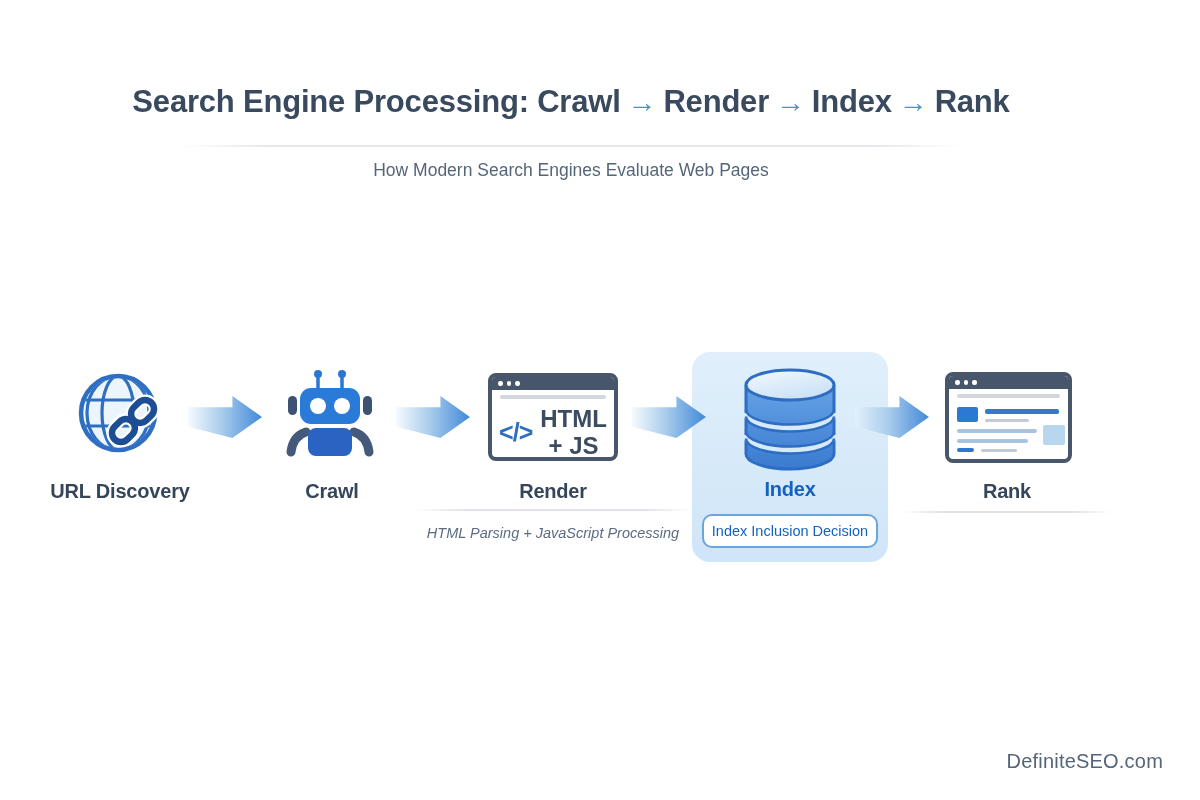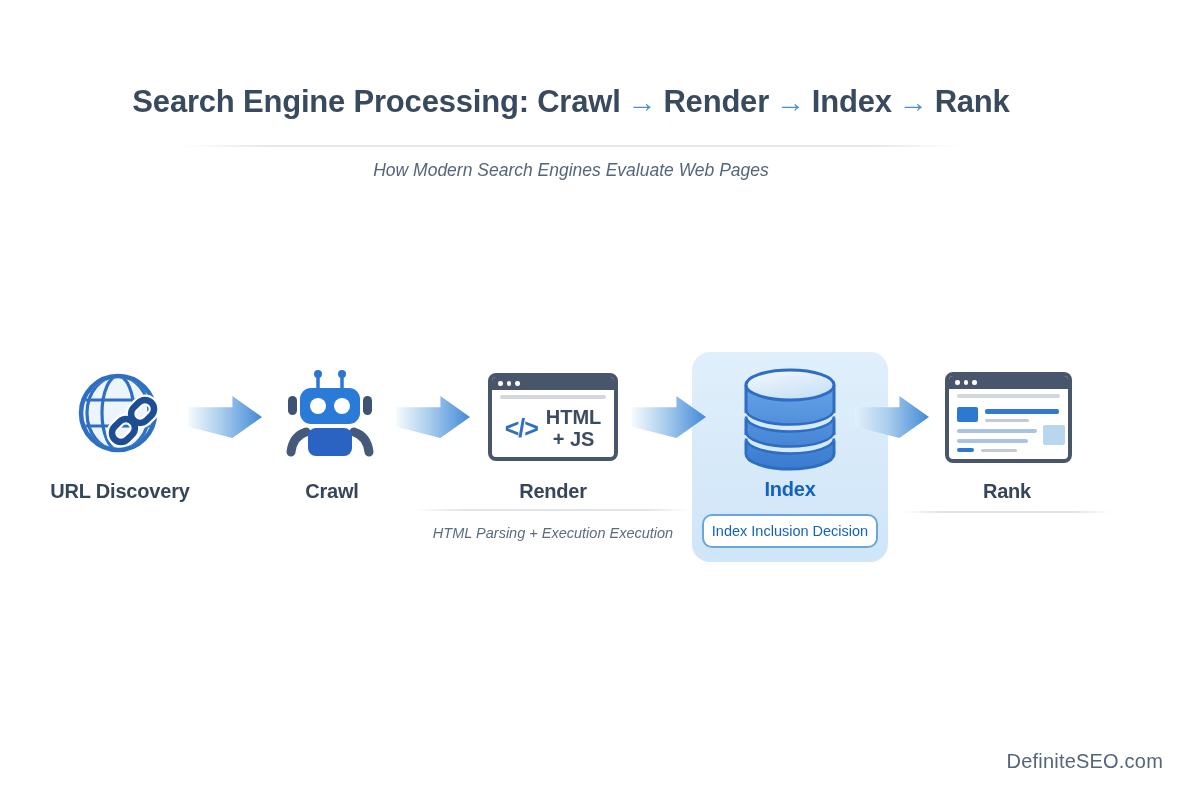"How Modern Search Engines Evaluate" .subtitle { font-style: italic -> none }
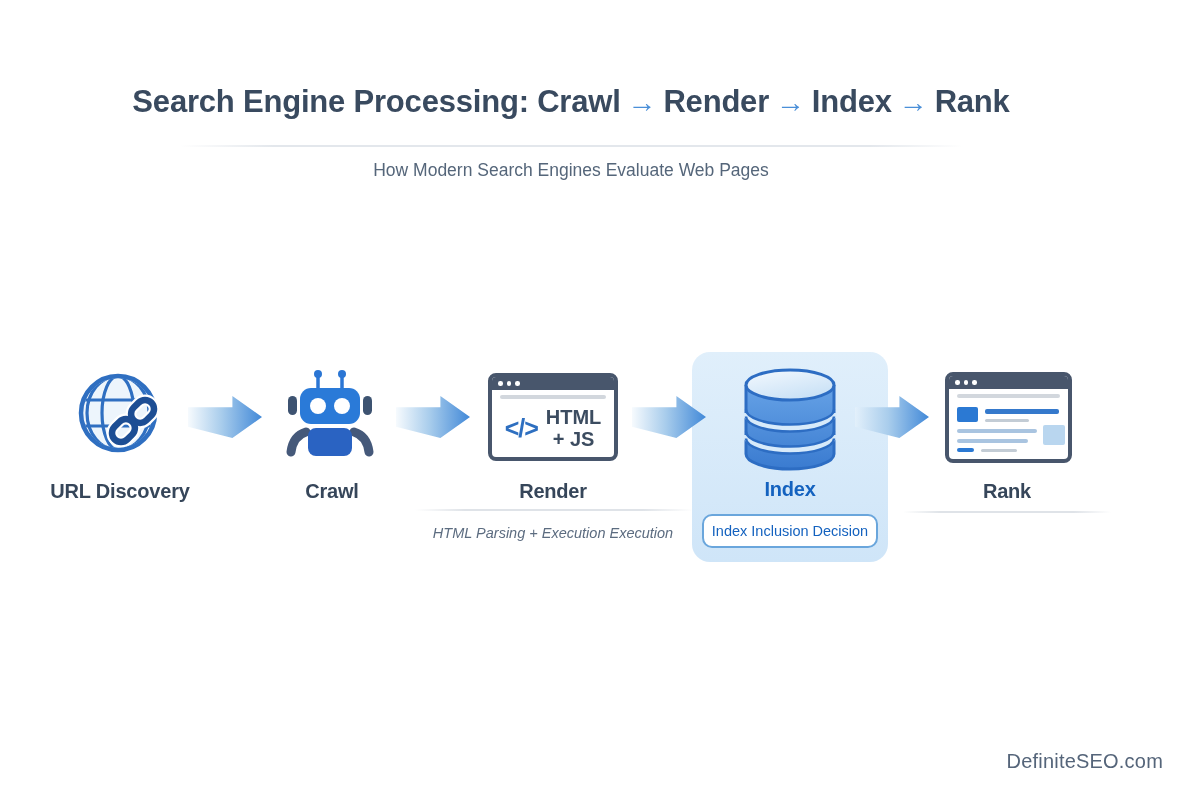"HTML" .html-js { font-size: 20px -> 24px }
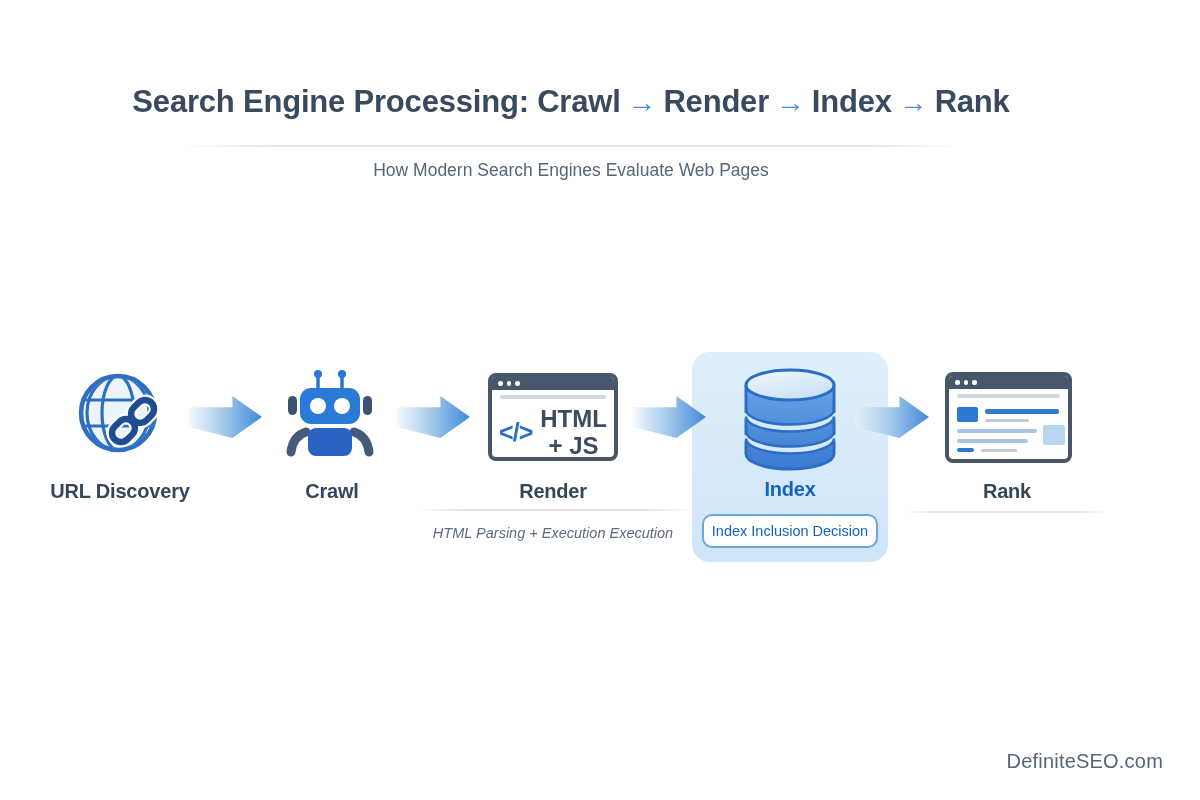"HTML Parsing + Execution Execution" div.stage-caption { text: Execution Execution -> JavaScript Processing }
